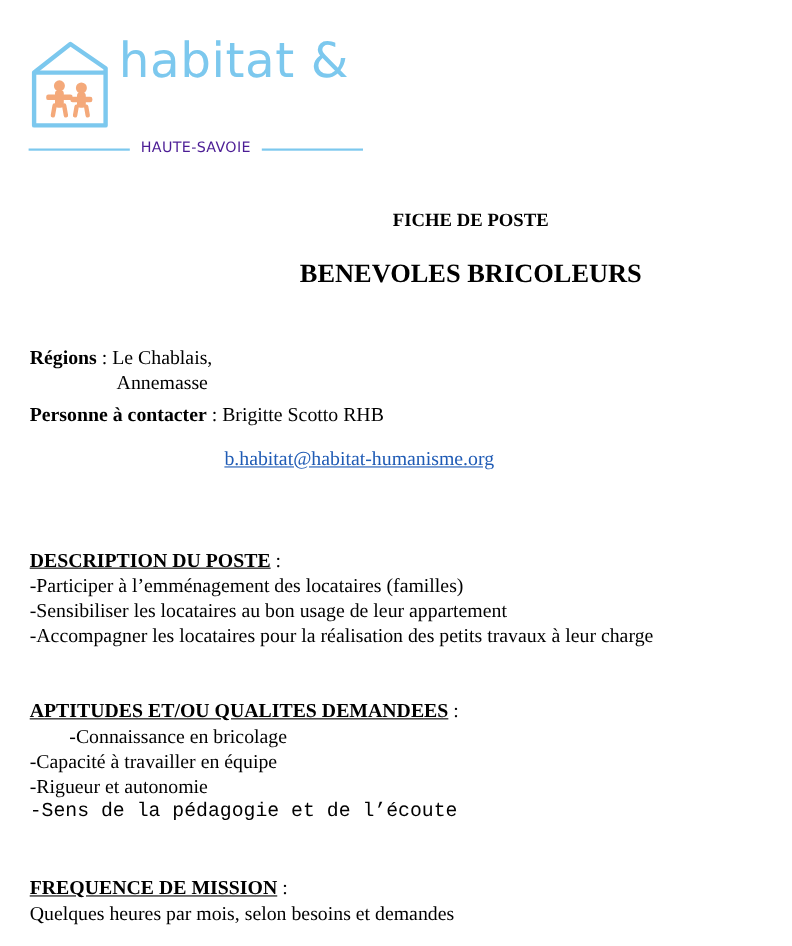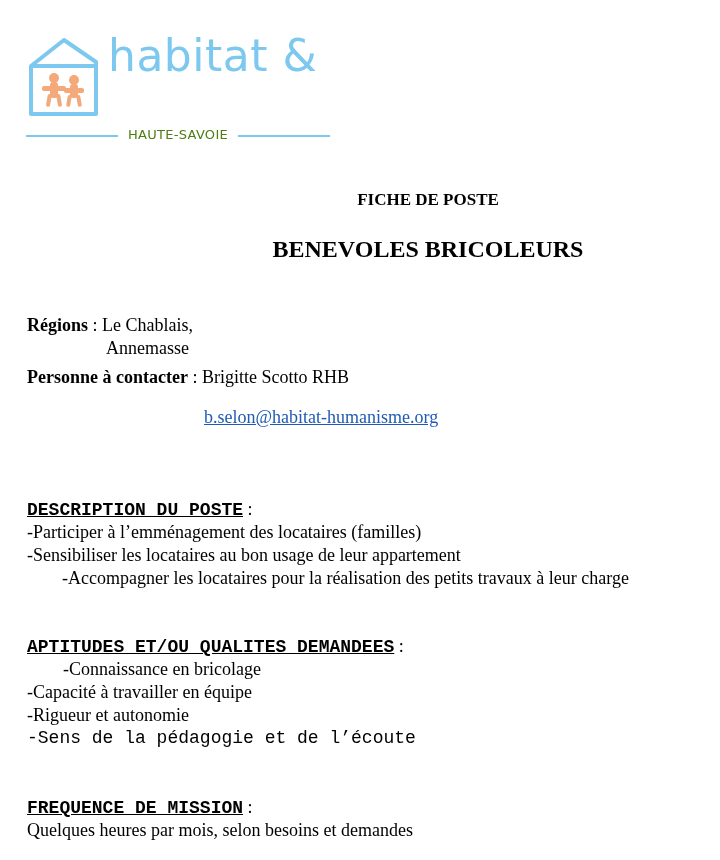"HAUTE-SAVOIE" .logo-region .txt { color: #4d7c0f -> #4c1d95 }
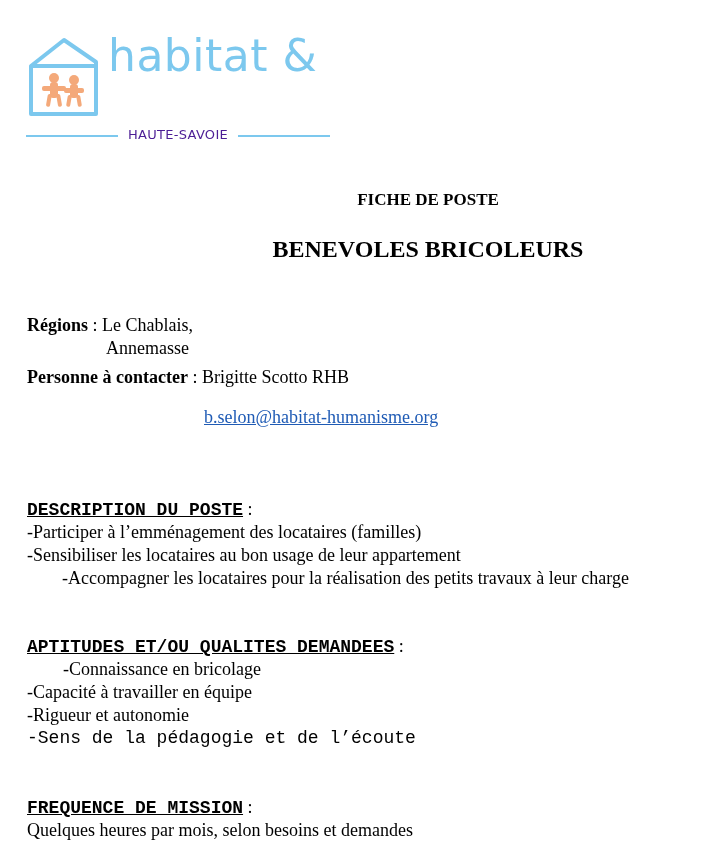"b.selon@habitat-humanisme.org" a.email { text: b.selon@habitat-humanisme.org -> b.habitat@habitat-humanisme.org }
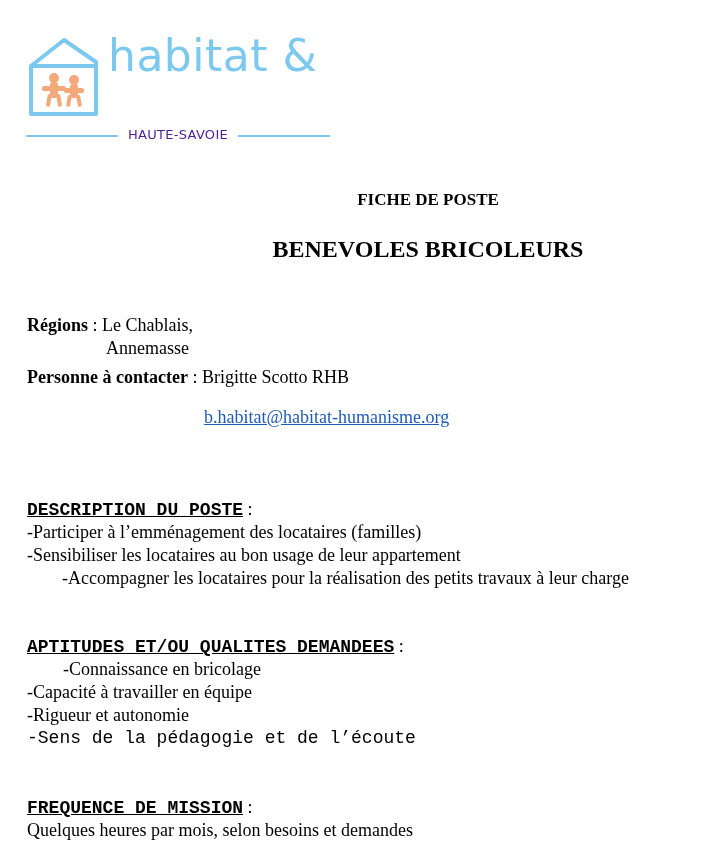"DESCRIPTION DU POSTE" .heading-u { font-family: Liberation Mono, monospace -> none }
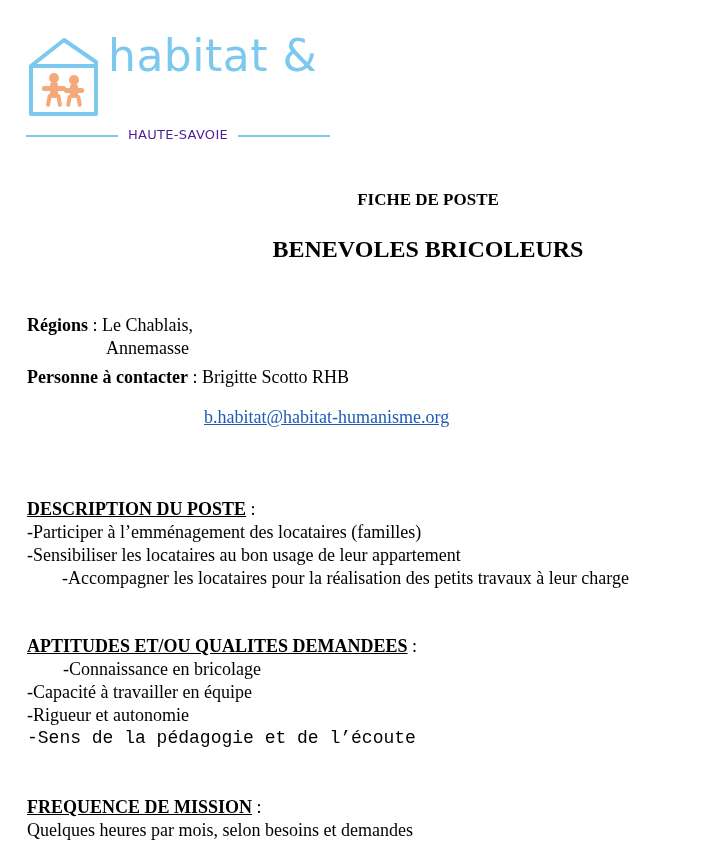"-Accompagner les locataires pour la" div.line-text { margin-left: 35px -> none }
